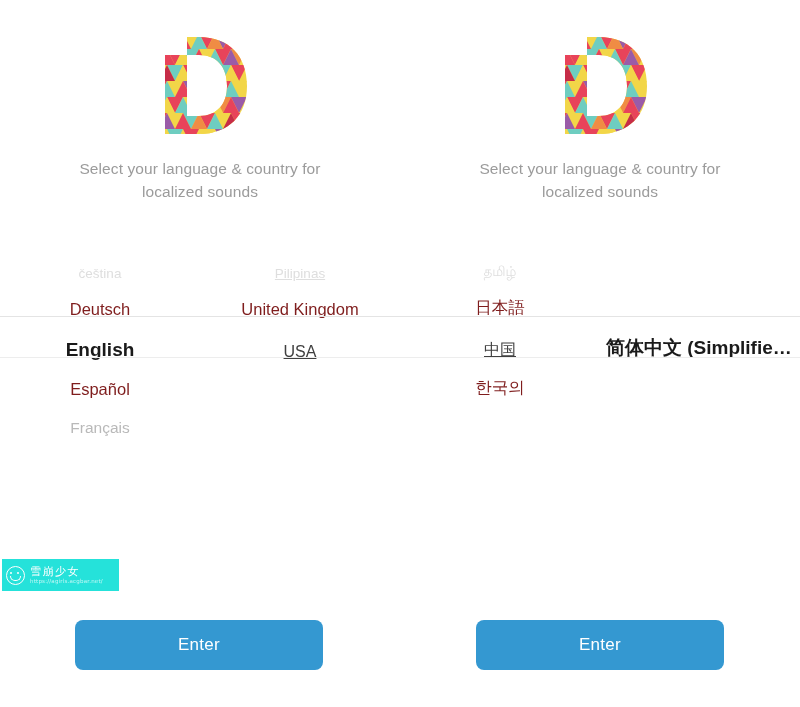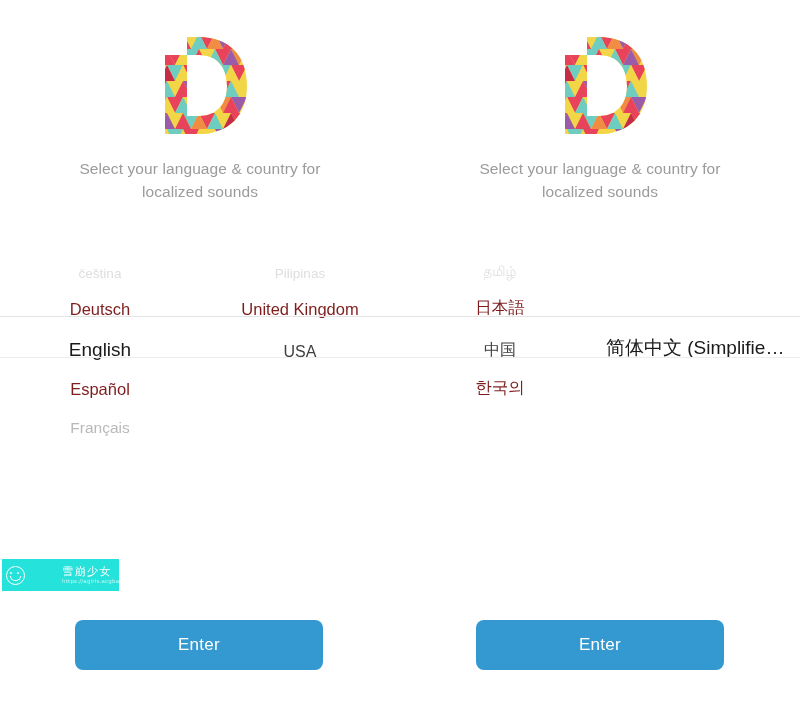"Pilipinas" .picker-col.country { text-decoration: none -> underline }
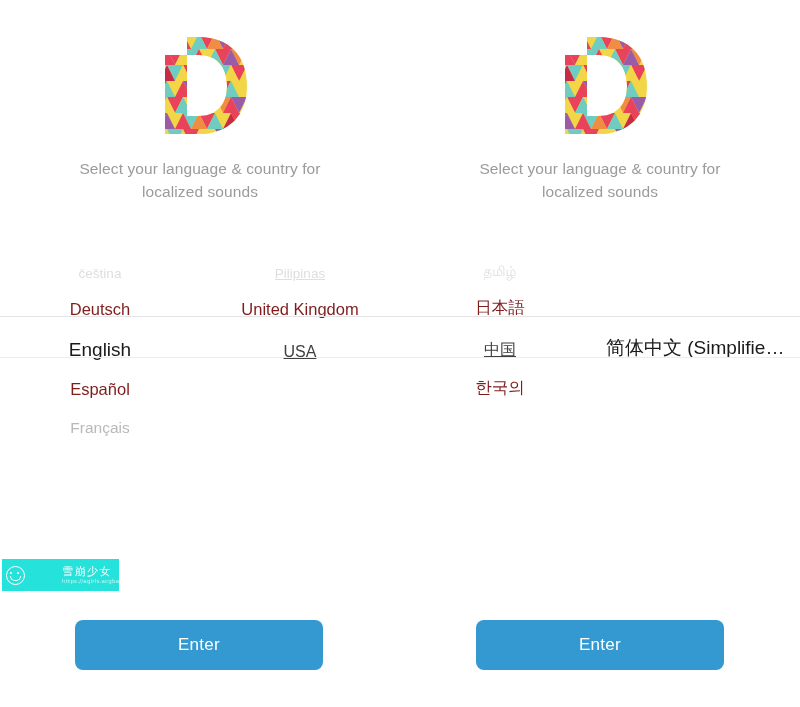"English" .row-sel .picker-col { font-weight: 400 -> 700 }
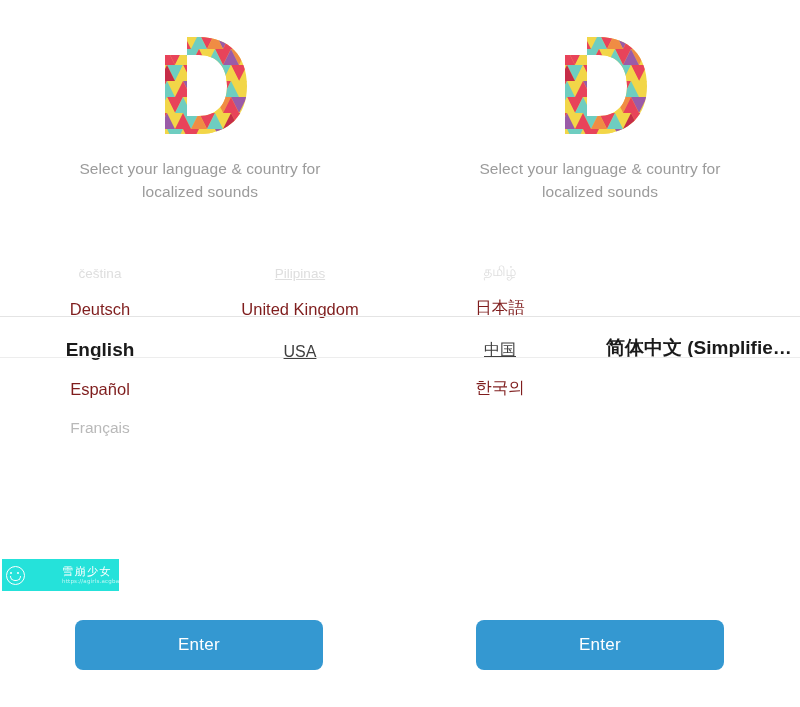"雪崩少女" .watermark { gap: 32px -> none }
